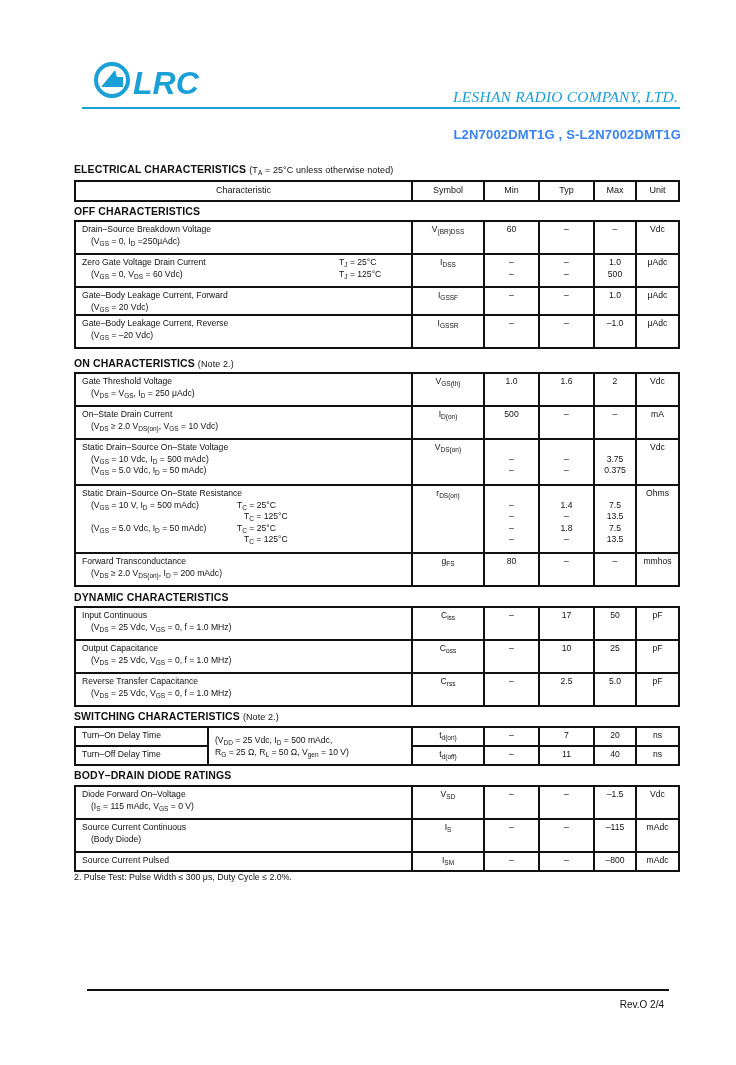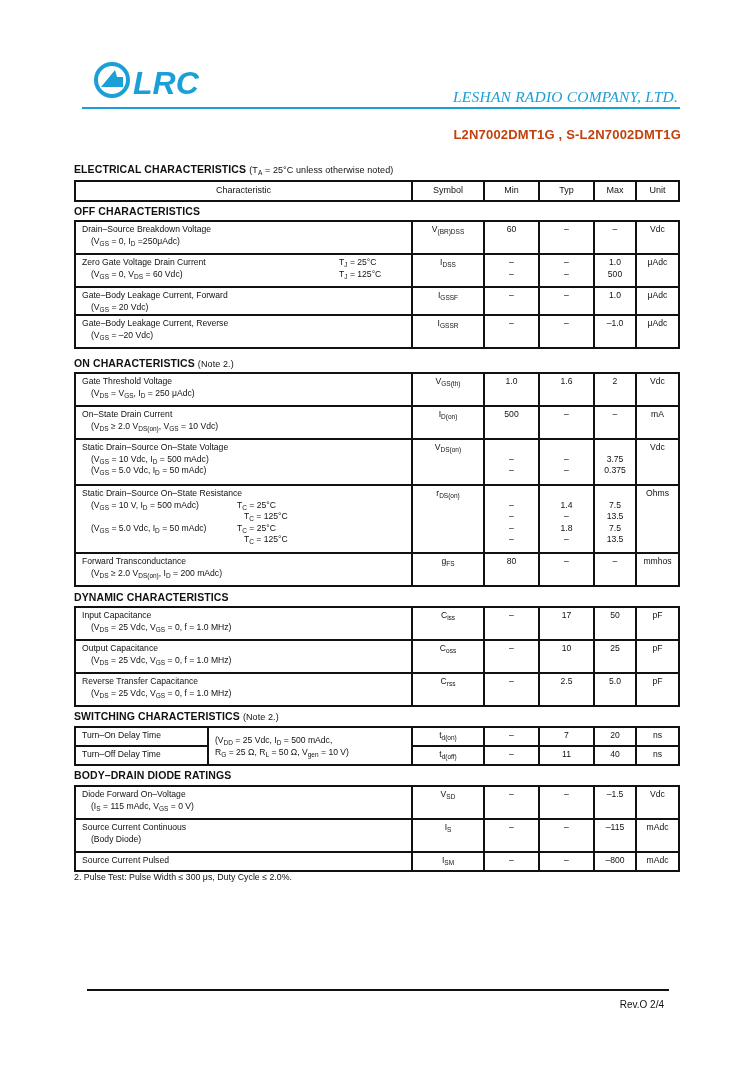"L2N7002DMT1G , S-L2N7002DMT1G" .part { color: #c2410c -> #3b82f6 }
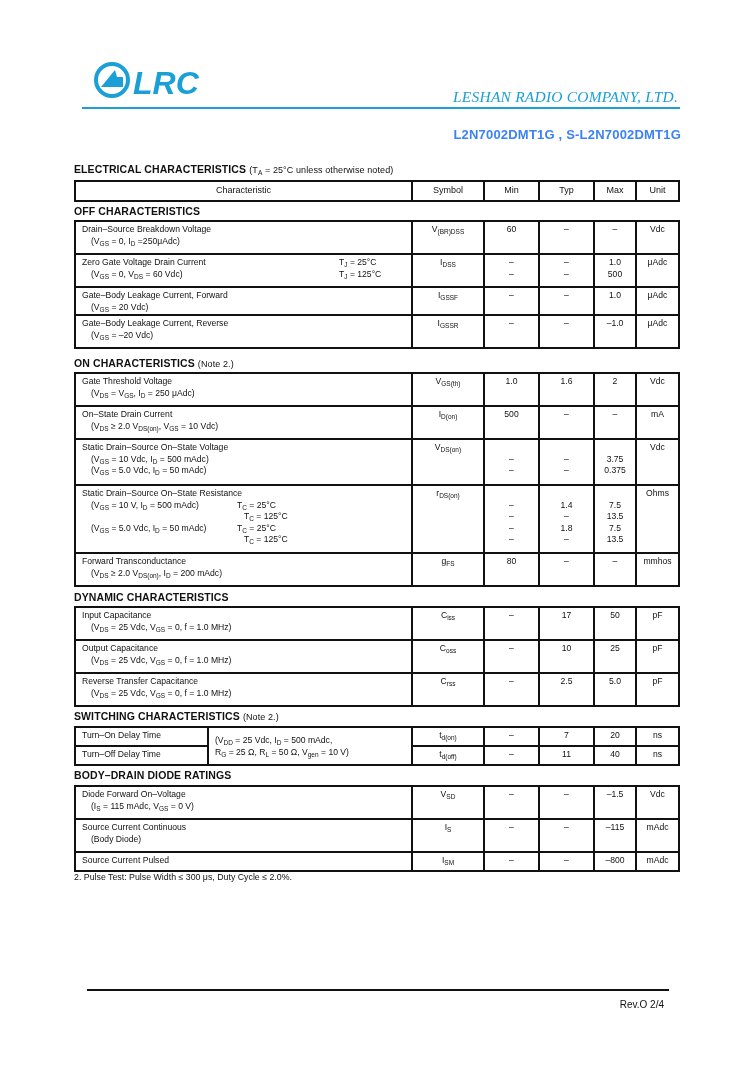"Input Capacitance" span { text: Capacitance -> Continuous }
